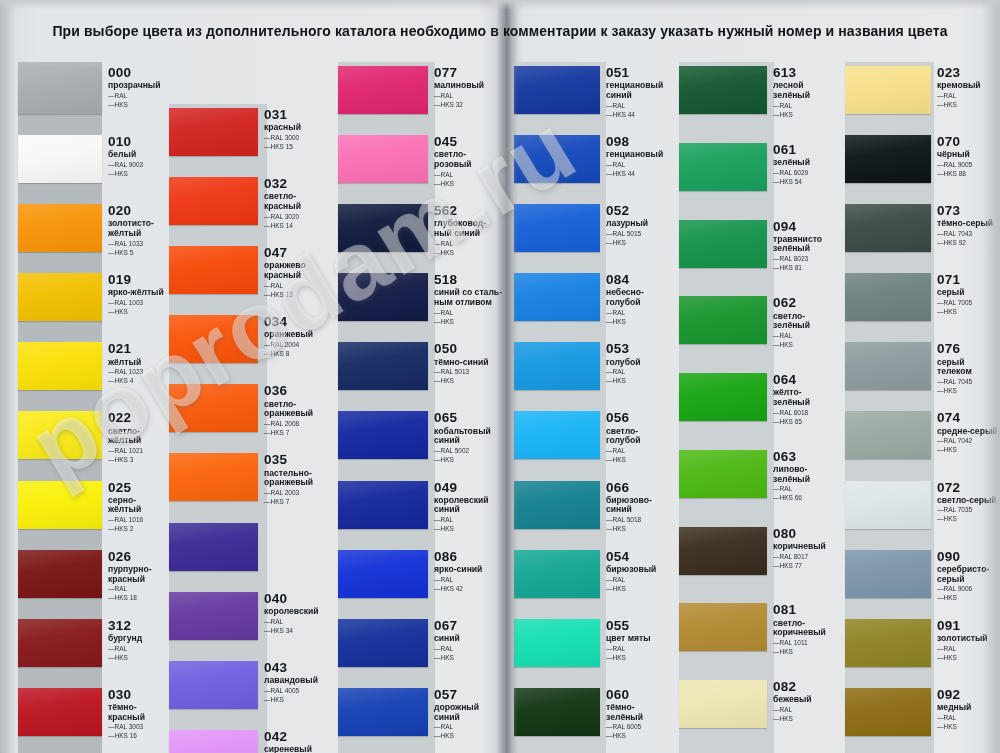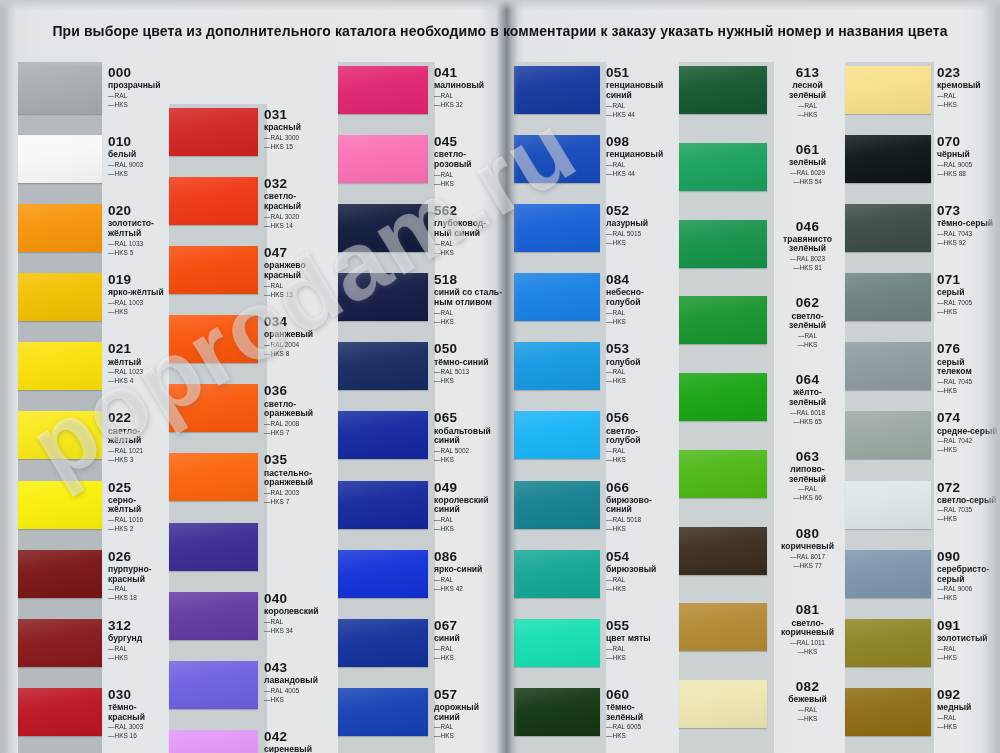"041" div.code { text: 041 -> 077 }
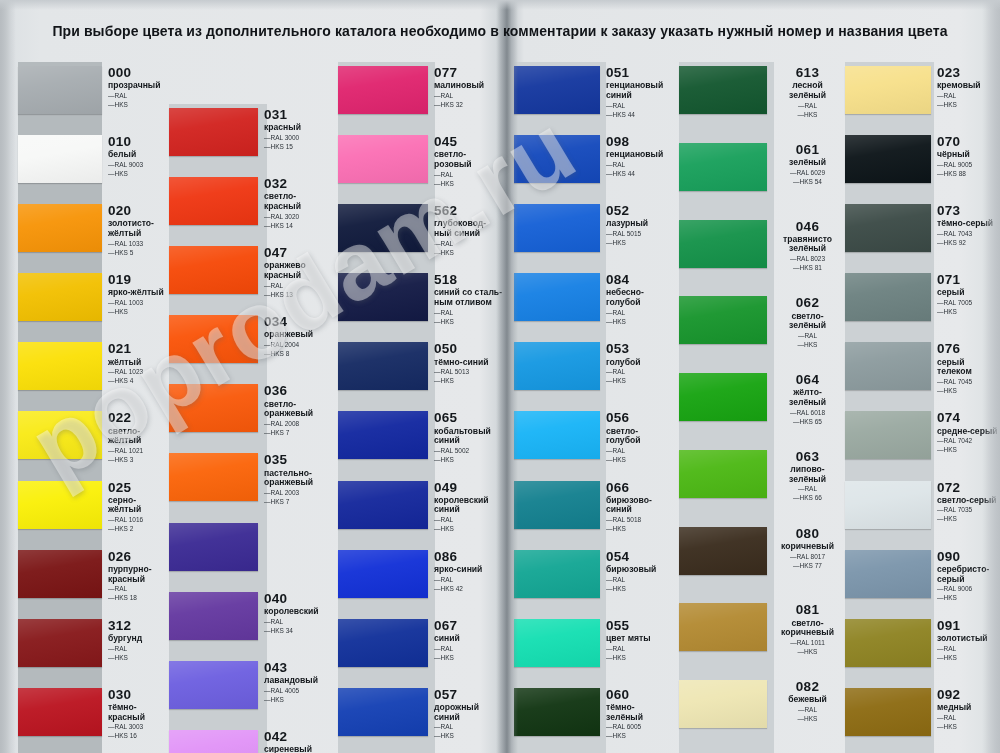"613" .col-4 { text-align: center -> none }
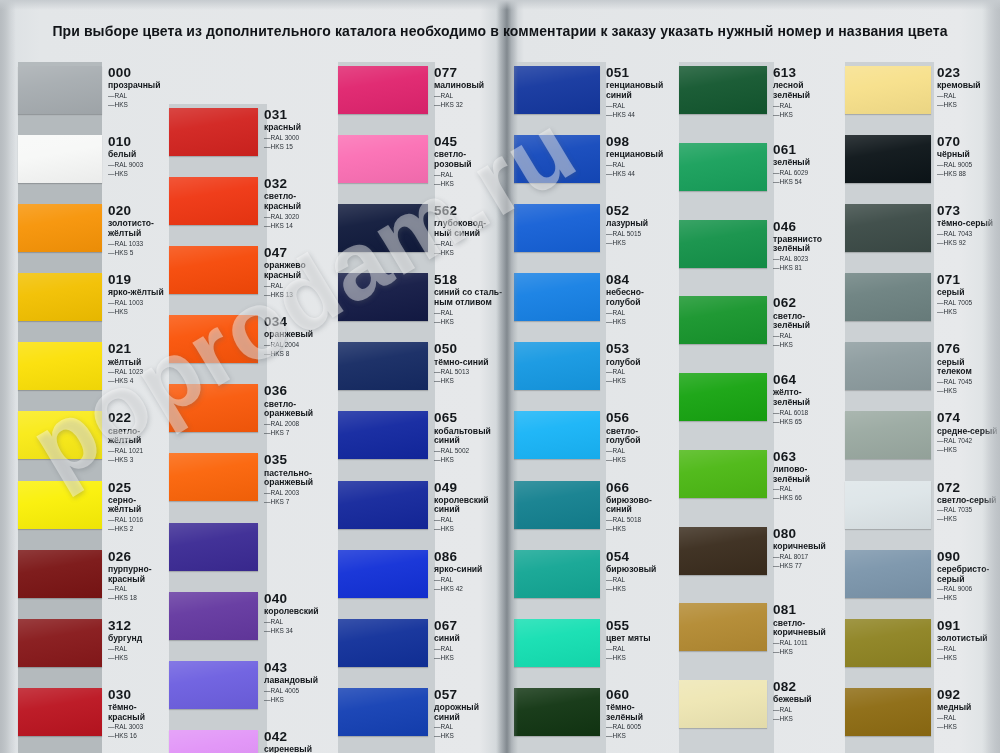"046" div.code { text: 046 -> 094 }
